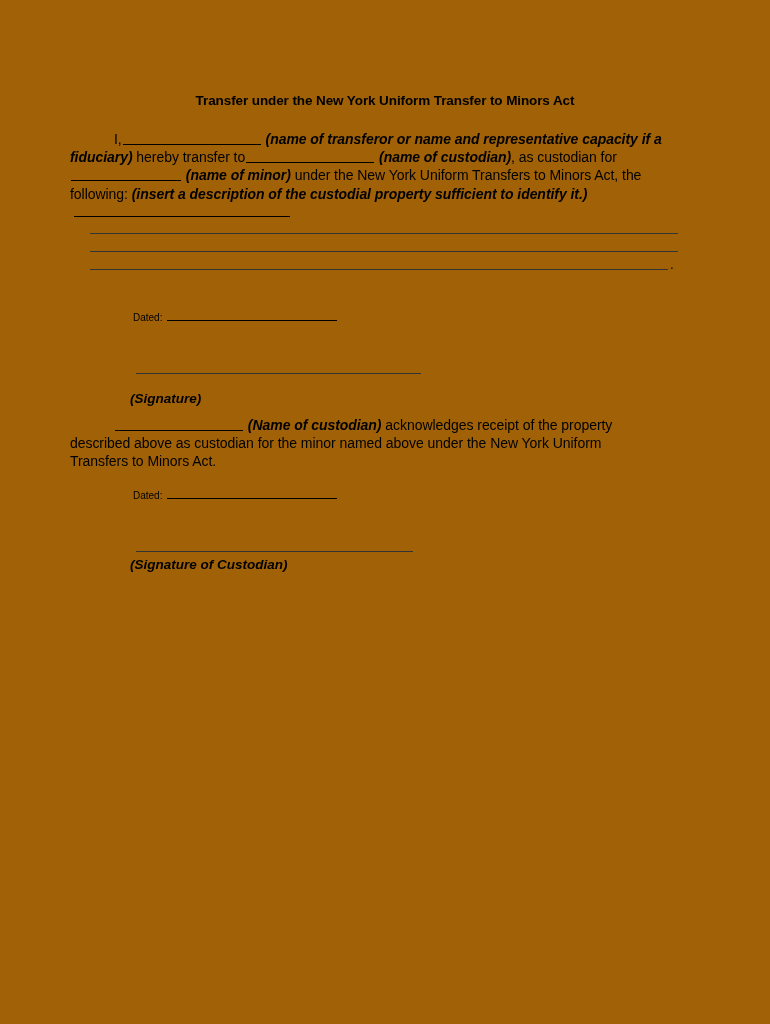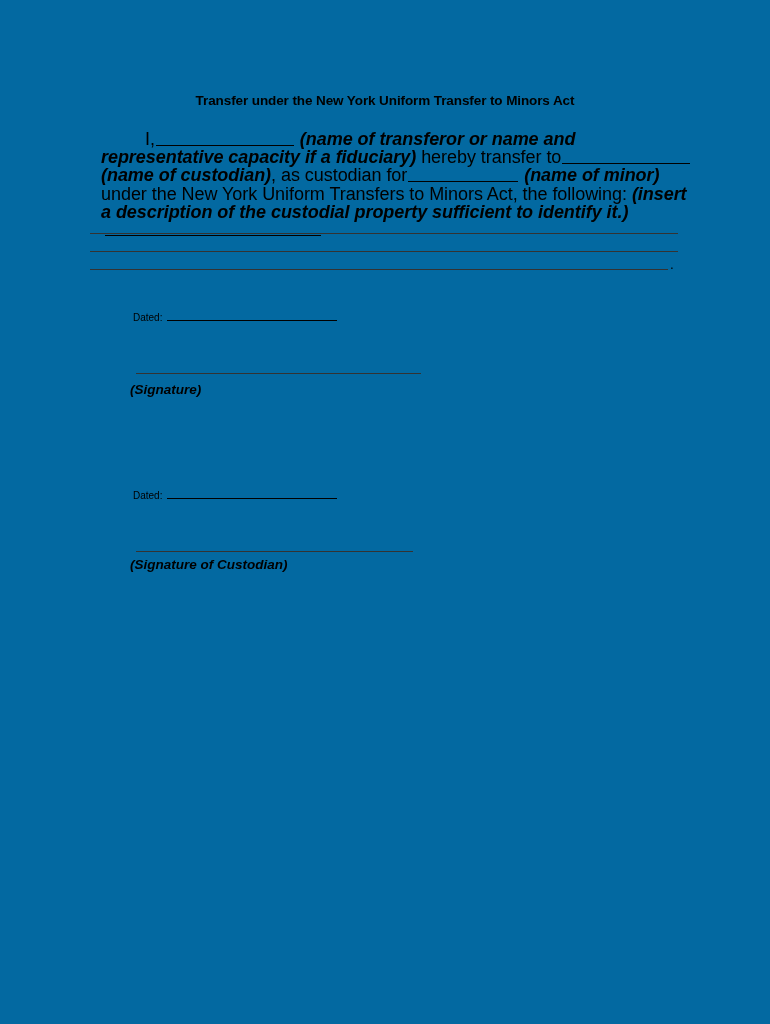"Transfer under the New York" .page { background: #0369a1 -> #a16207 }
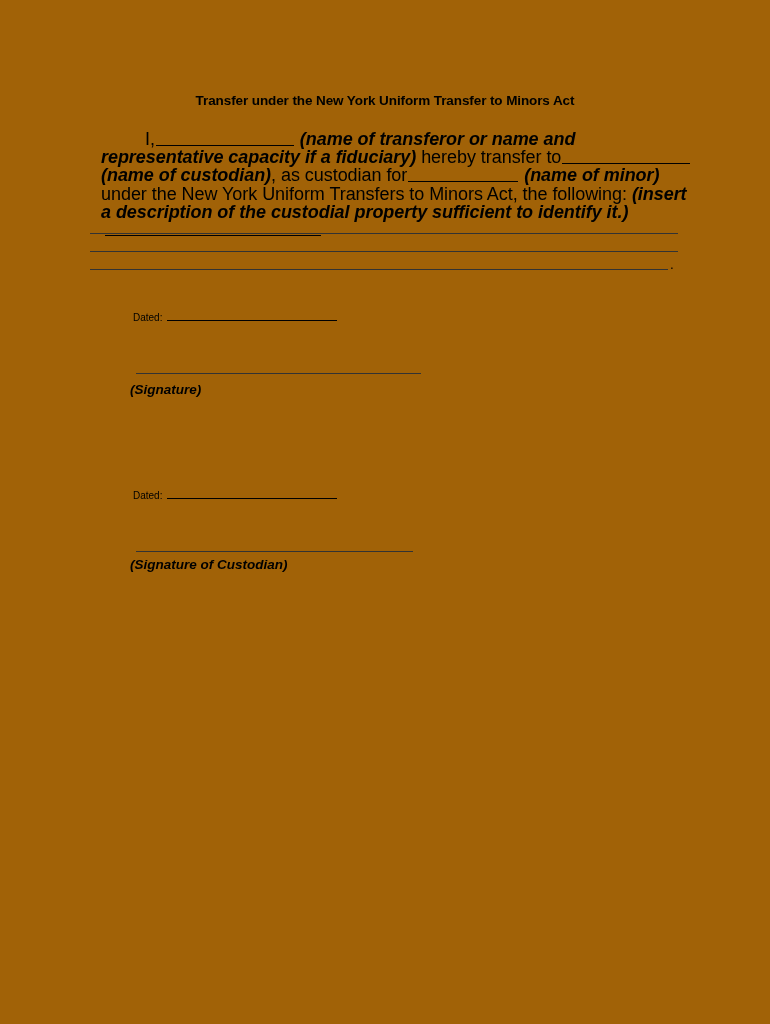"I, (name of transferor or" .para { font-size: 18px -> 14px; left: 101px -> 70px }
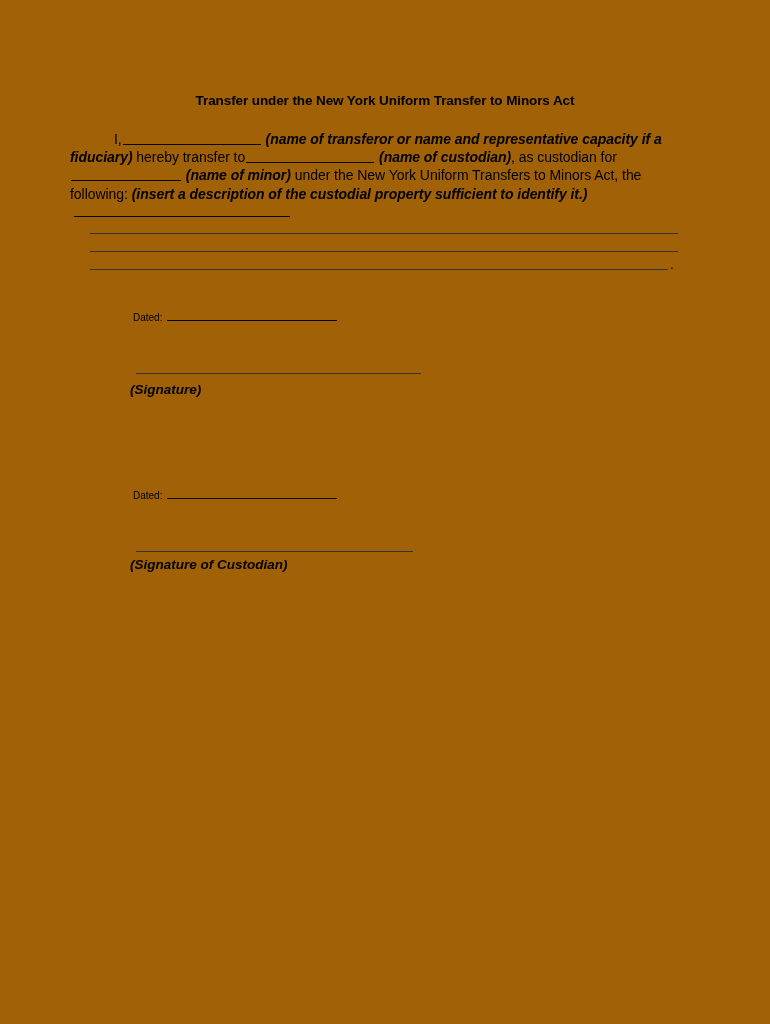"(Signature)" .sig-label-1 { top: 381px -> 390px }
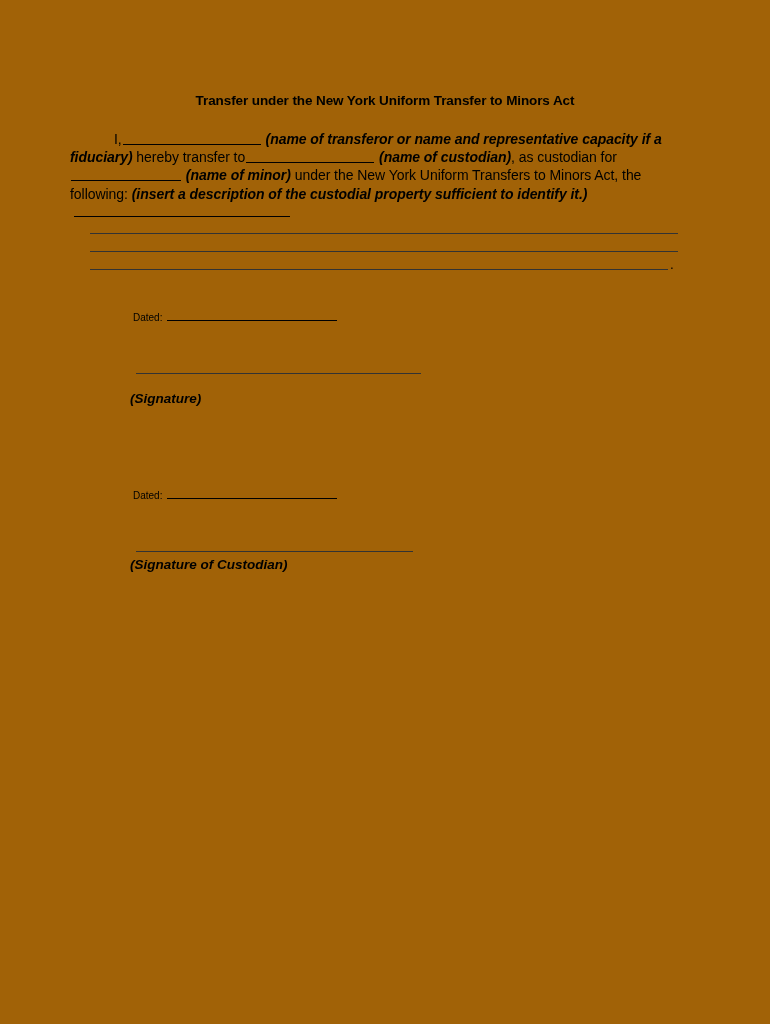"(Name of custodian) acknowledges receipt" div.para { html: none -> <div> <span></span><span></span> <b>(Name of custodian)</b> <span>acknowledges receipt of the property described above as custodian for the minor named above under the New York Uniform Transfers to Minors Act.</span> </div> }
